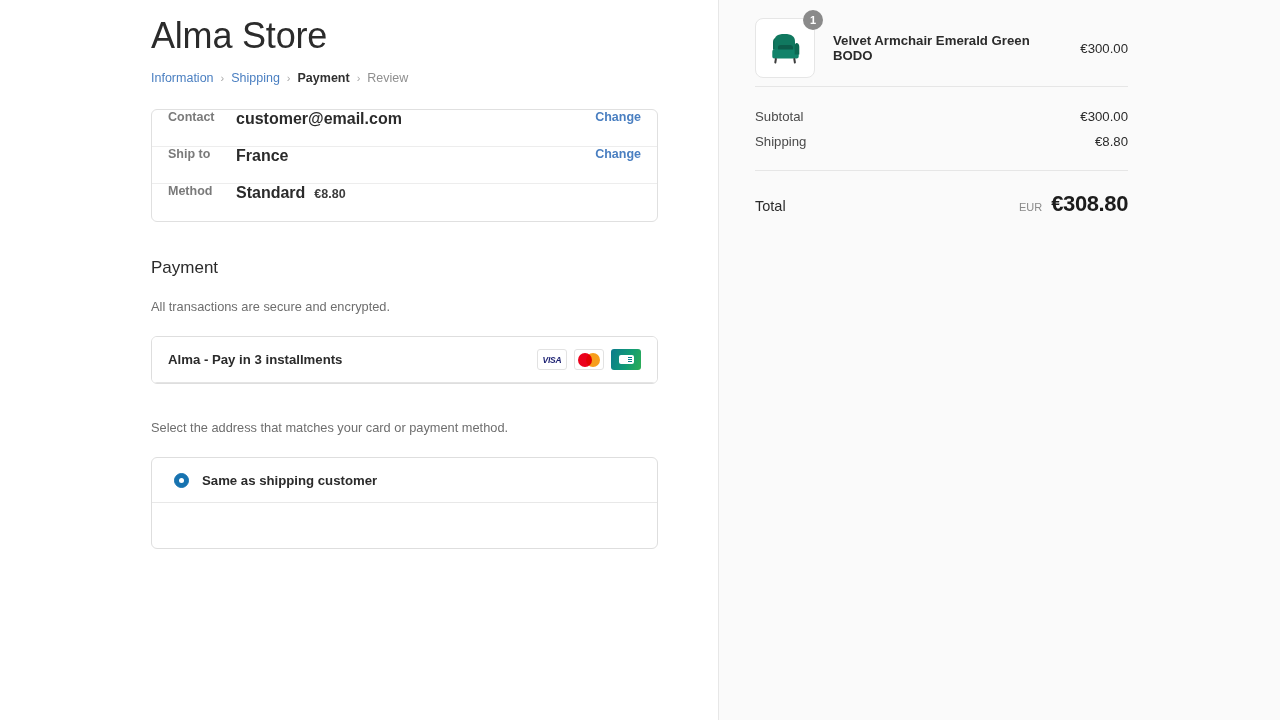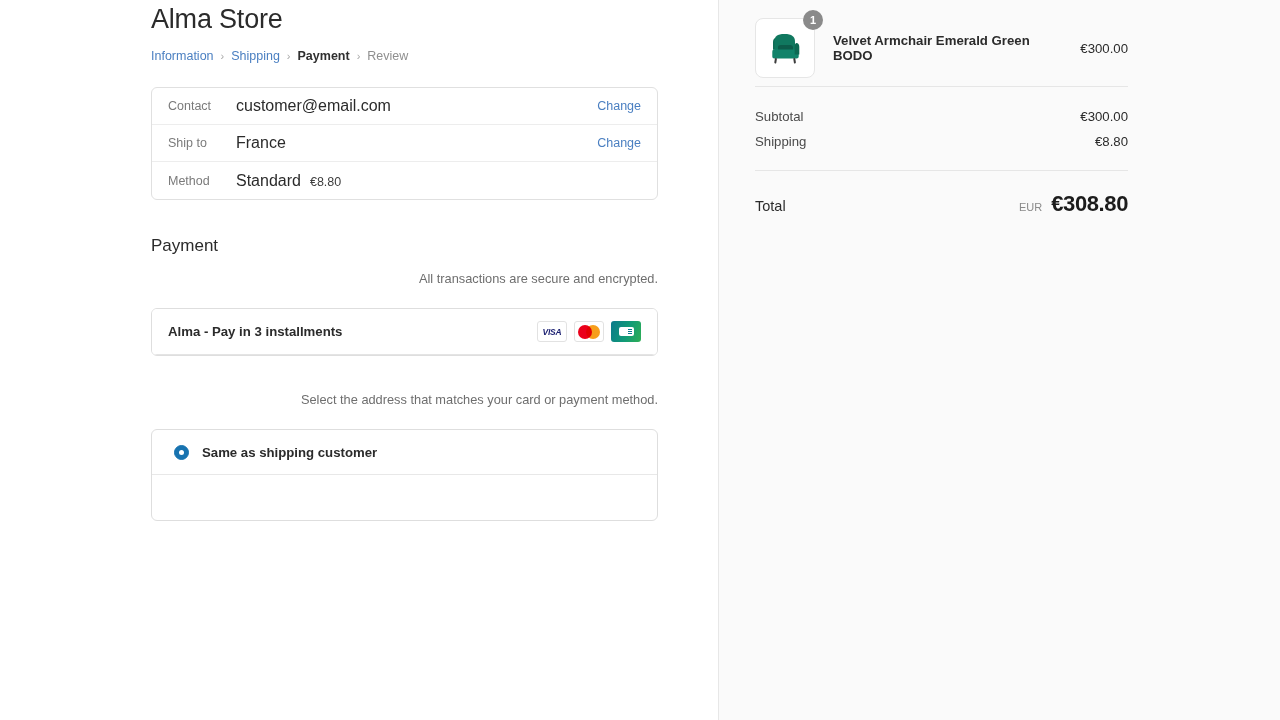"Alma Store" .store-title { font-size: 27px -> 36px; margin-top: 4px -> 15px }
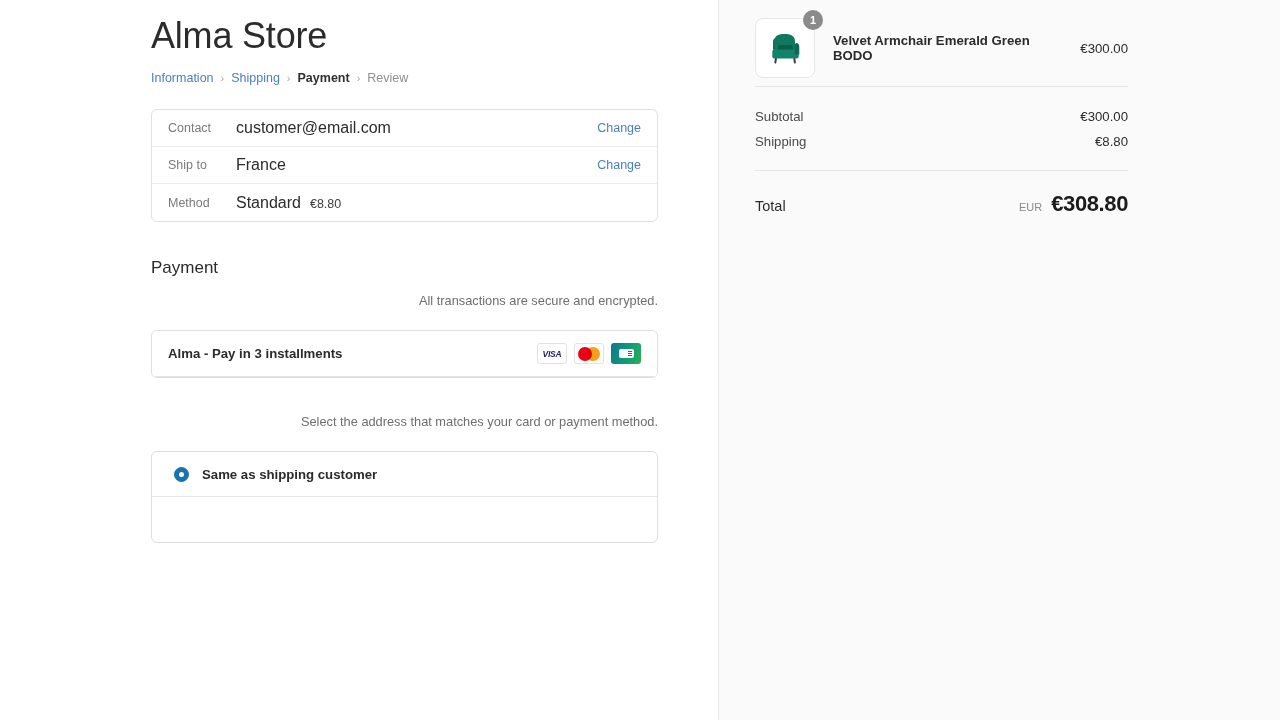"Contact" .sum-row { align-items: center -> none; font-weight: none -> bold }
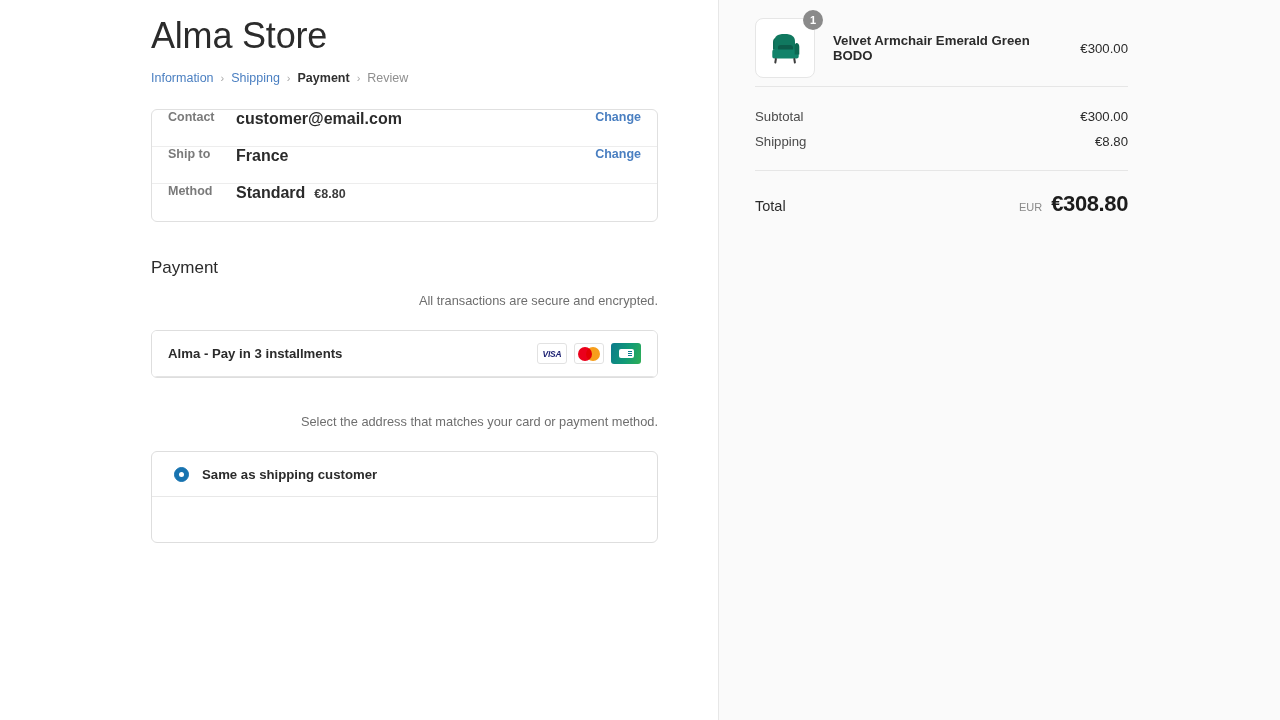"All transactions are secure and" .section-sub { margin-top: 15px -> 21px; text-align: right -> none }
